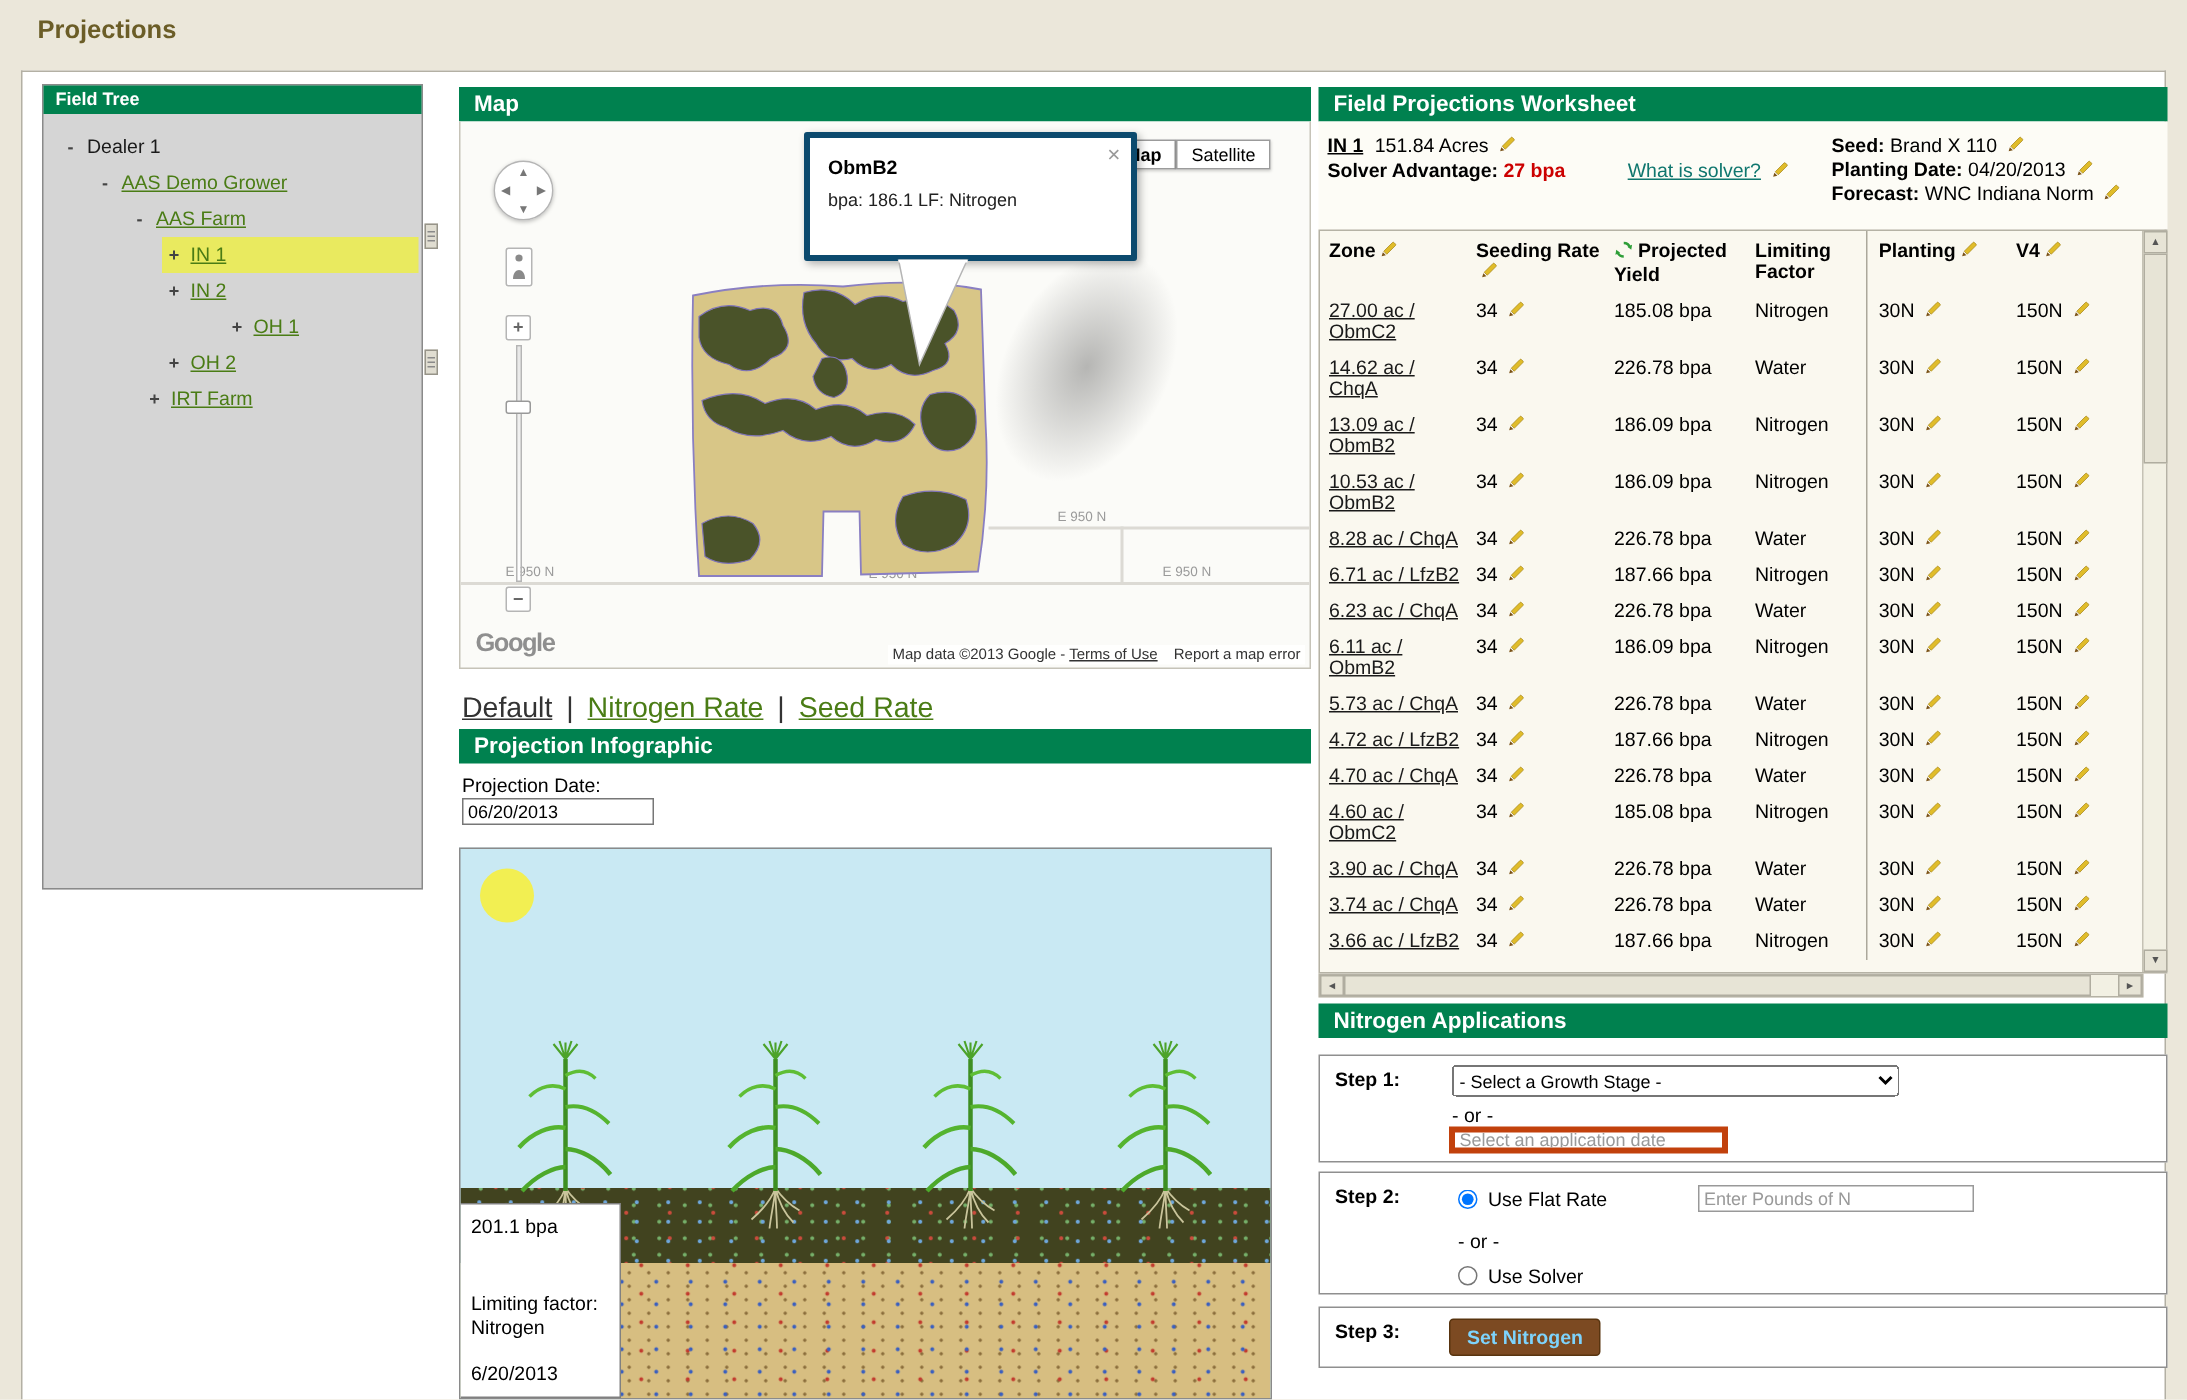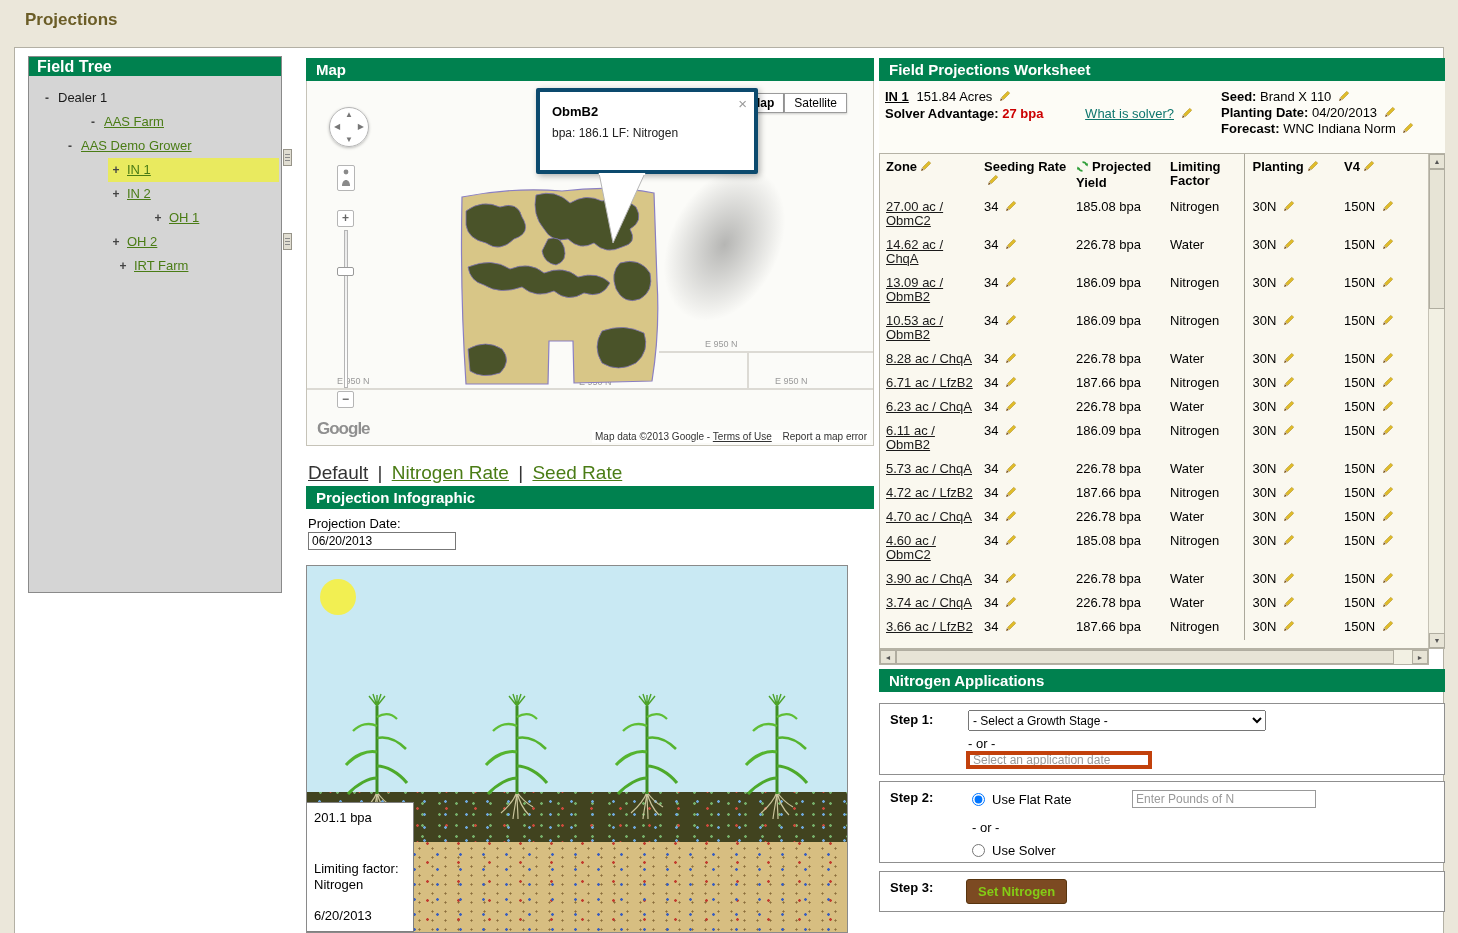"Field Tree" .tree-hd { font-size: 16px -> 12px }
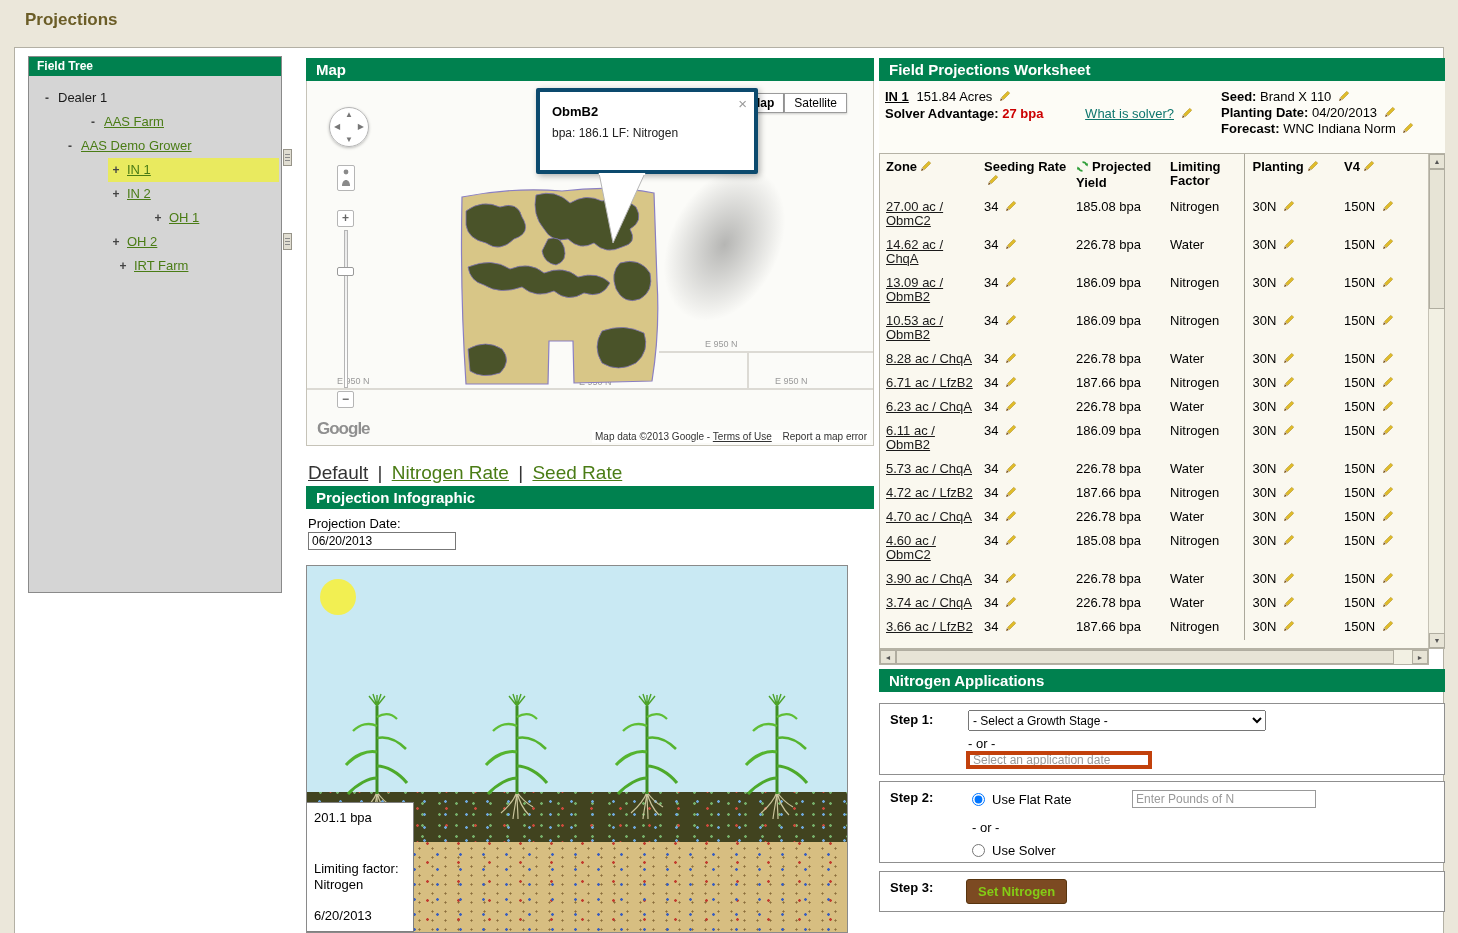"- AAS Farm" div.tree-row { order: before "- AAS Demo Grower" -> after "- AAS Demo Grower" }
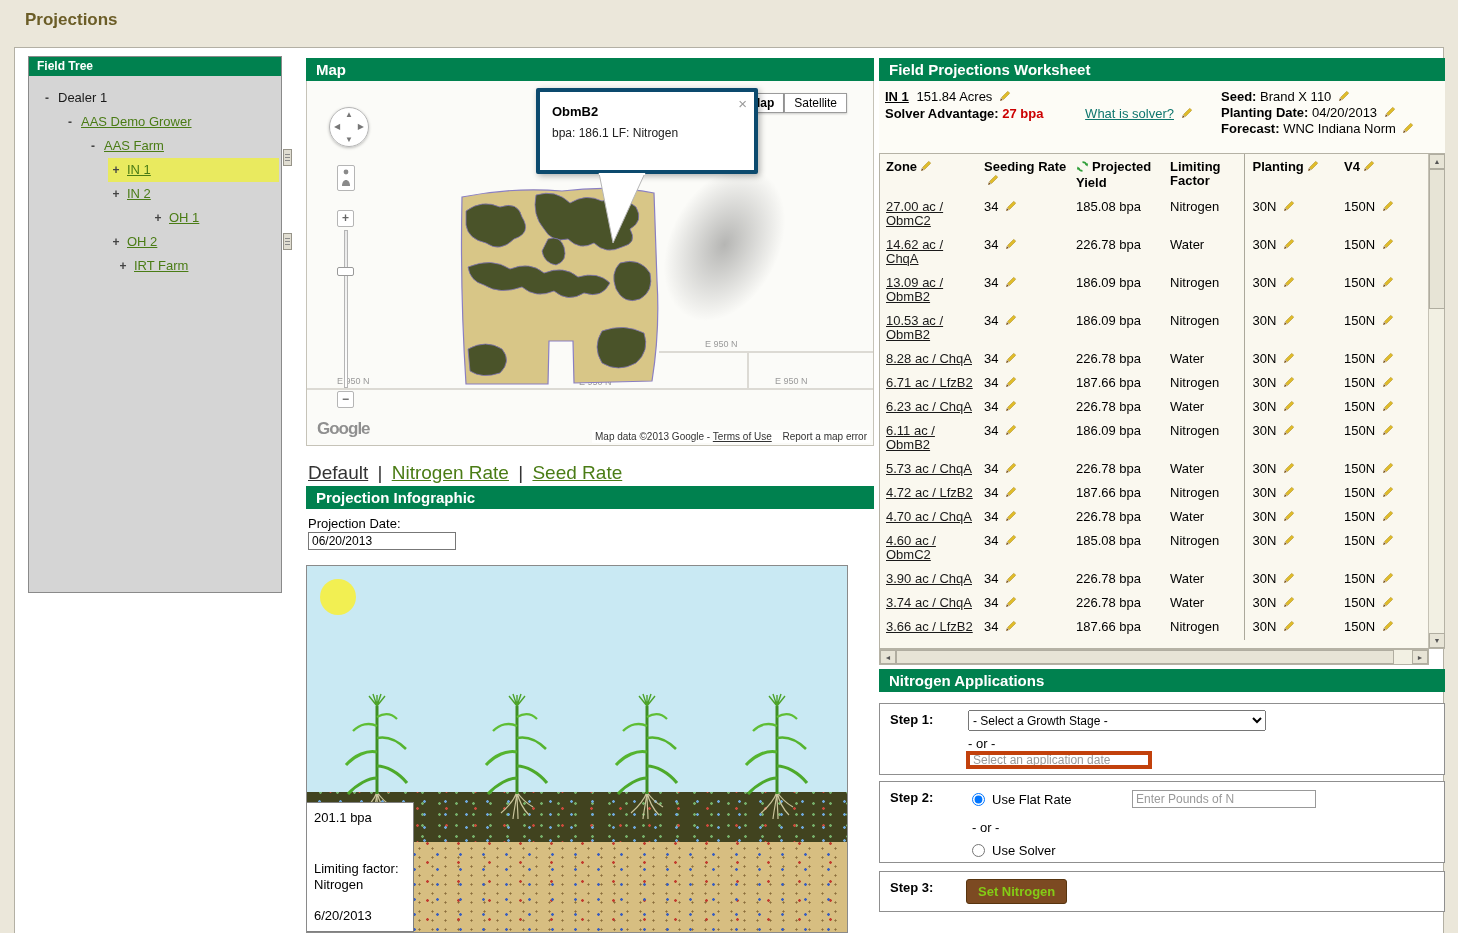"+ IRT Farm" span.tree-inner { margin-left: 84px -> 64px }
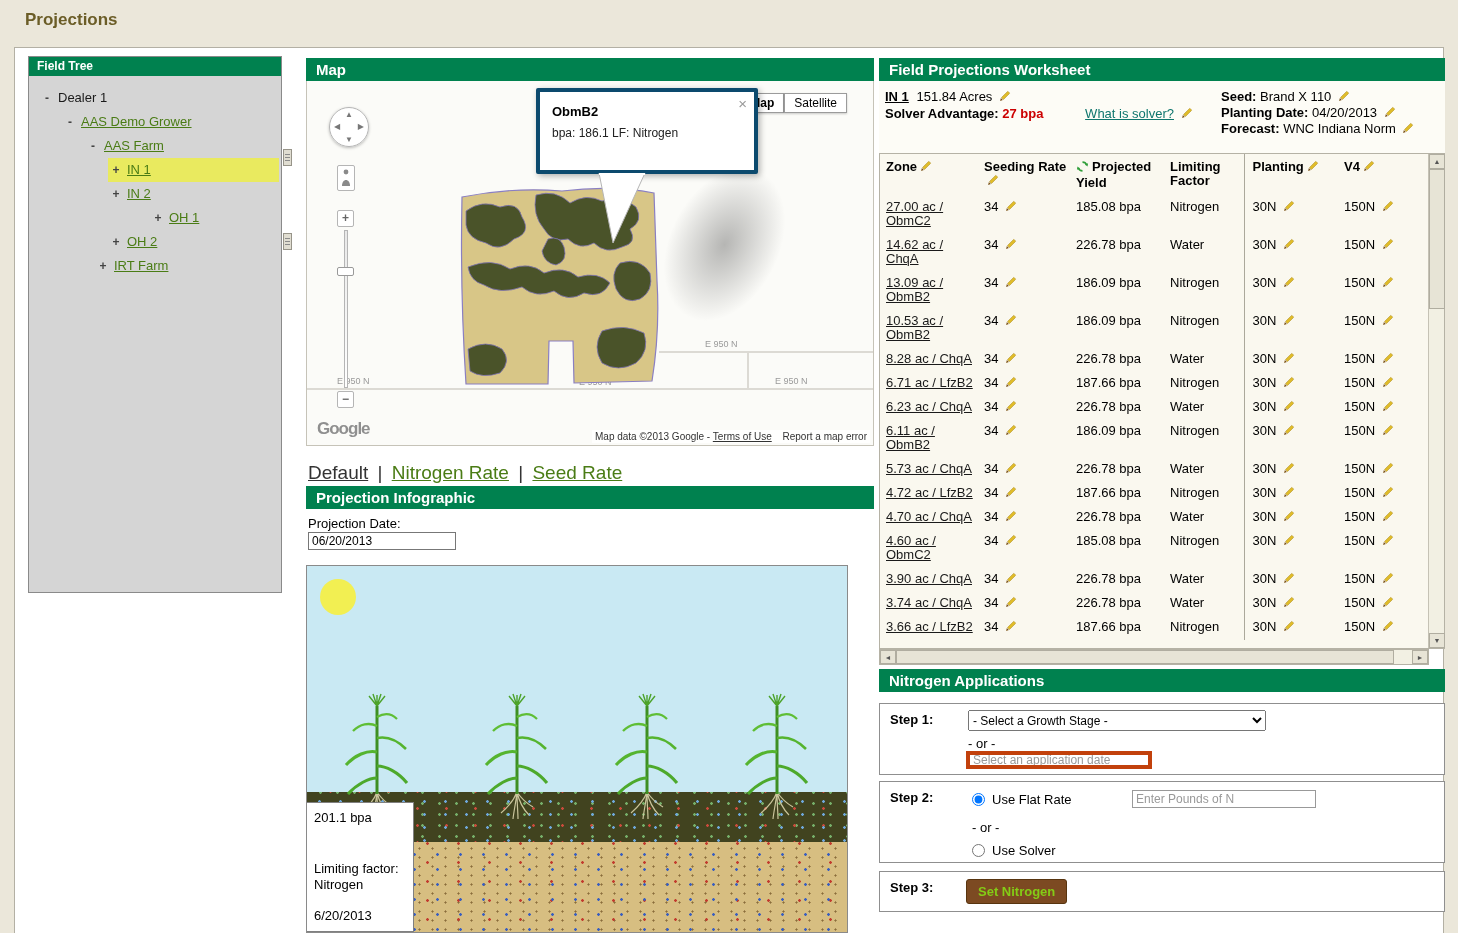"06/20/2013" .proj-date-input { width: 148px -> 128px }
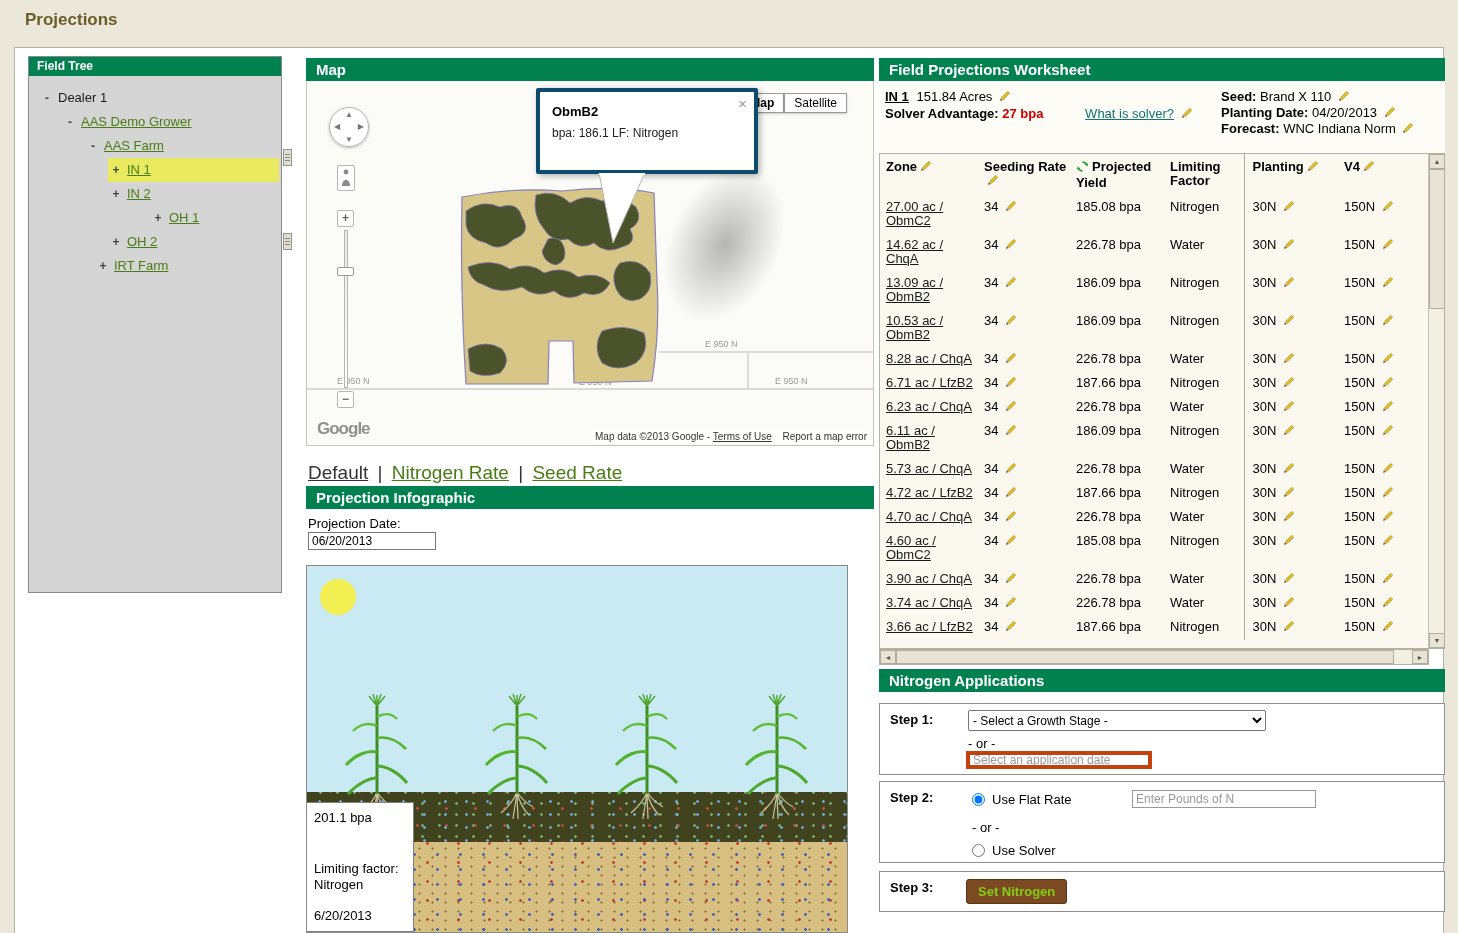"Set Nitrogen" .set-n-btn { color: #84cc16 -> #7dd3fc }
